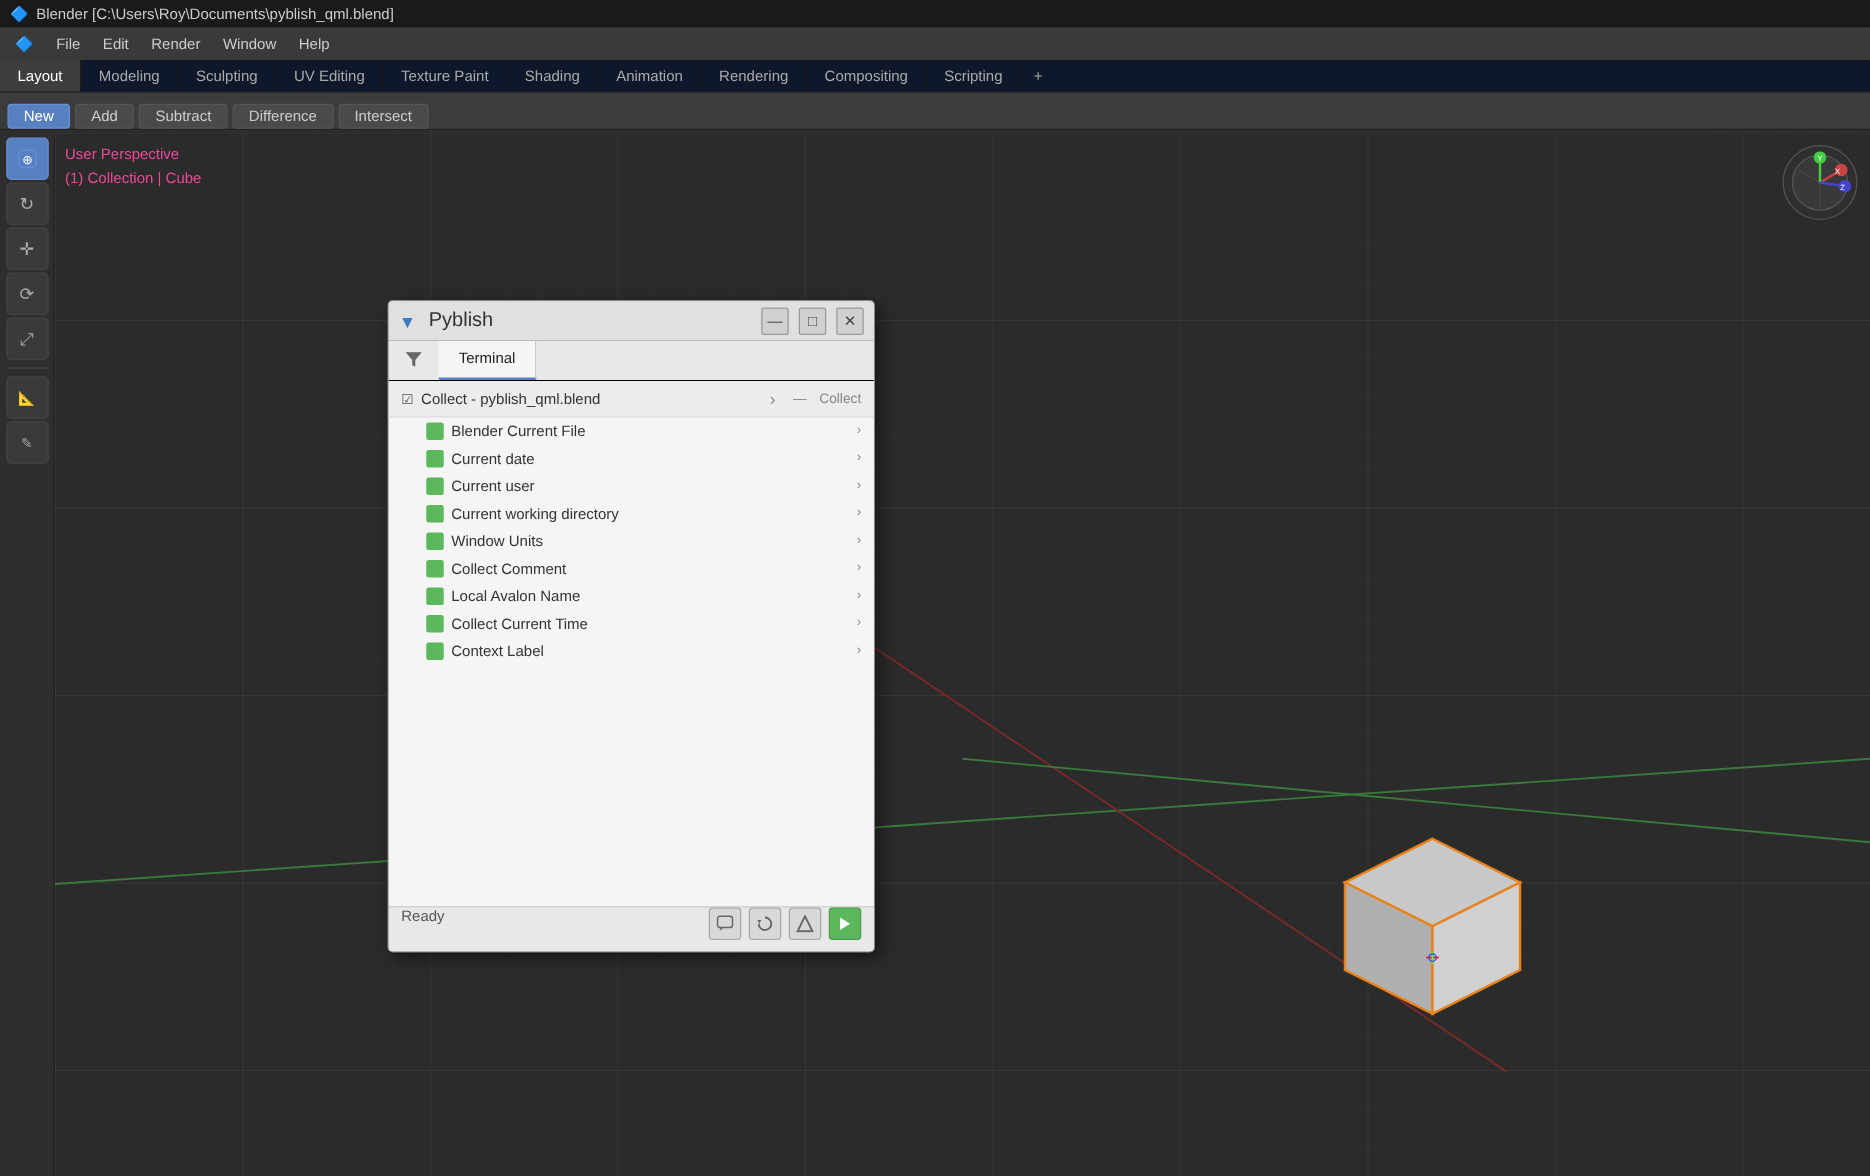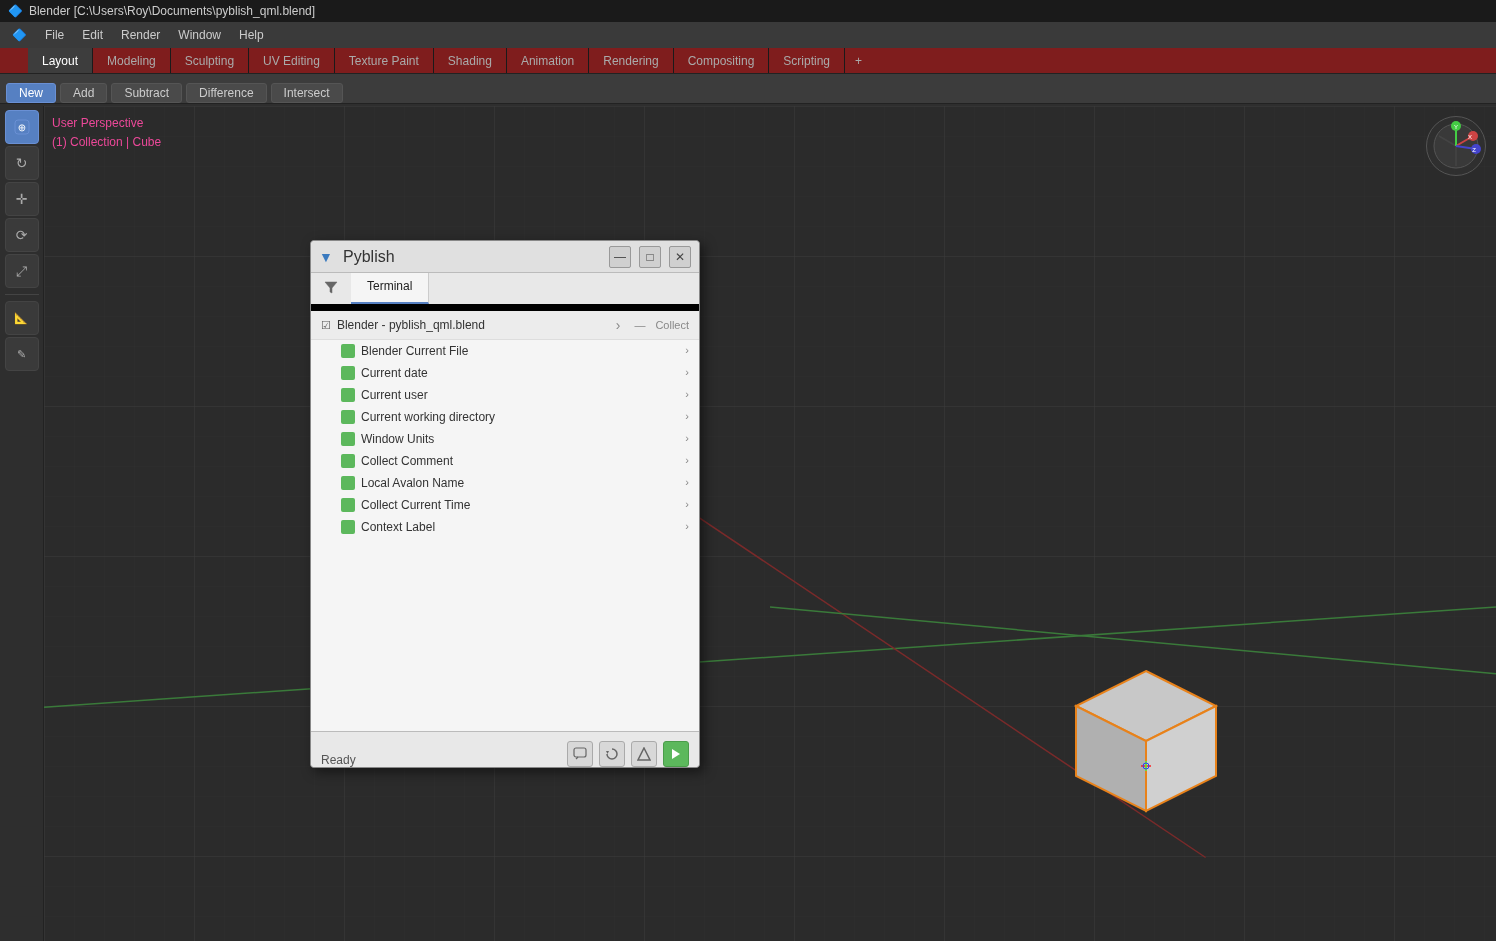"Layout" #workspace-tabs { background: #7f1d1d -> #0f172a; padding-left: 28px -> none }
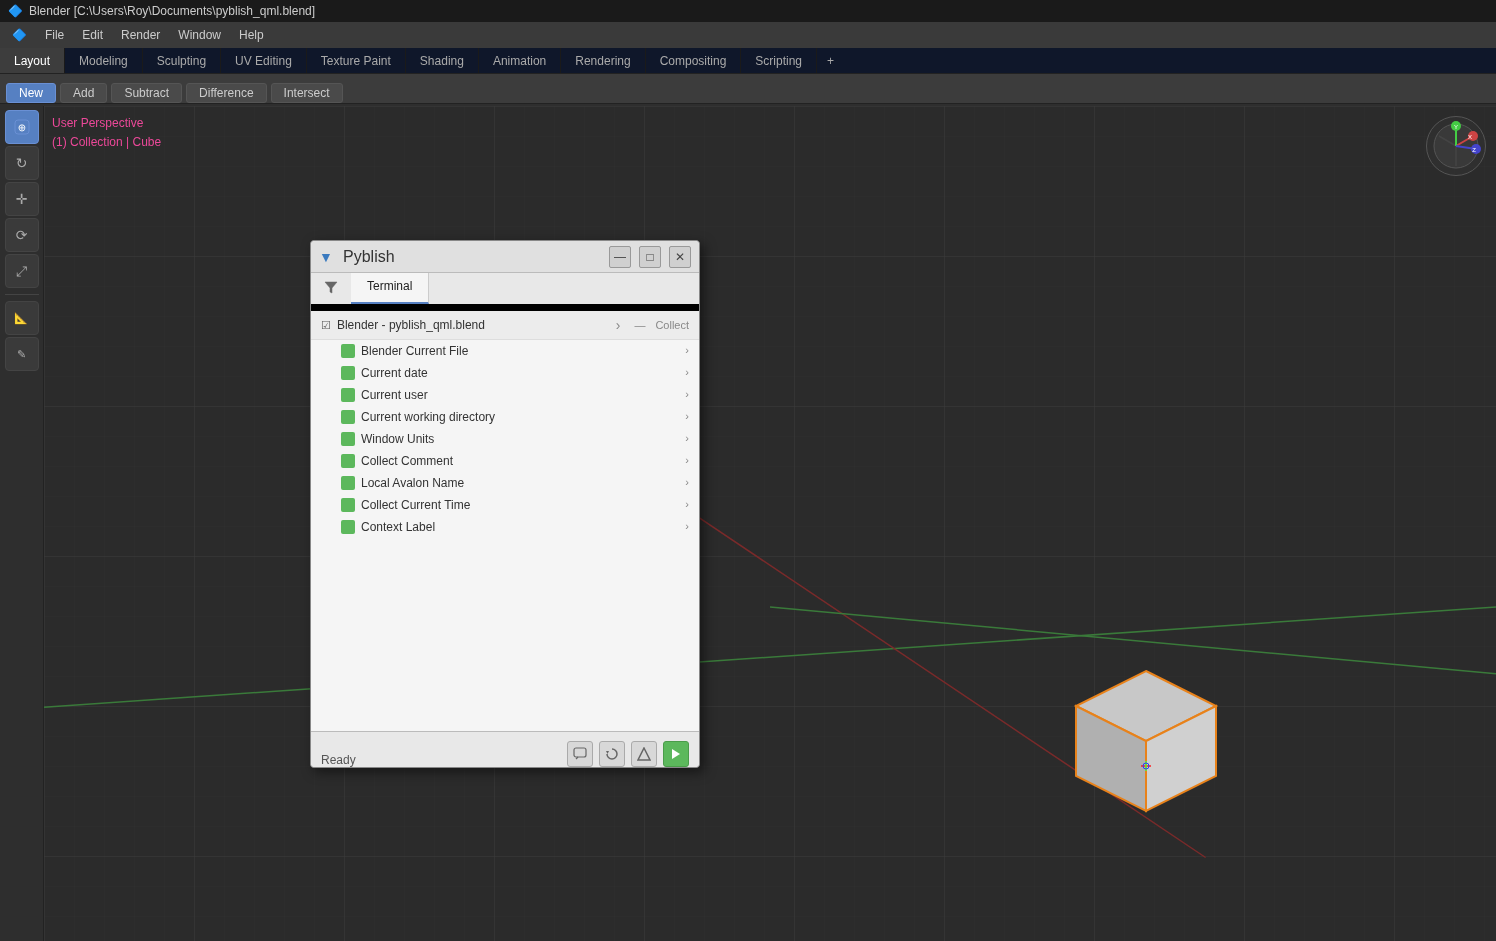"Terminal" #dialog-tabs { border-bottom: 7px solid #000000 -> 1px solid #000000 }
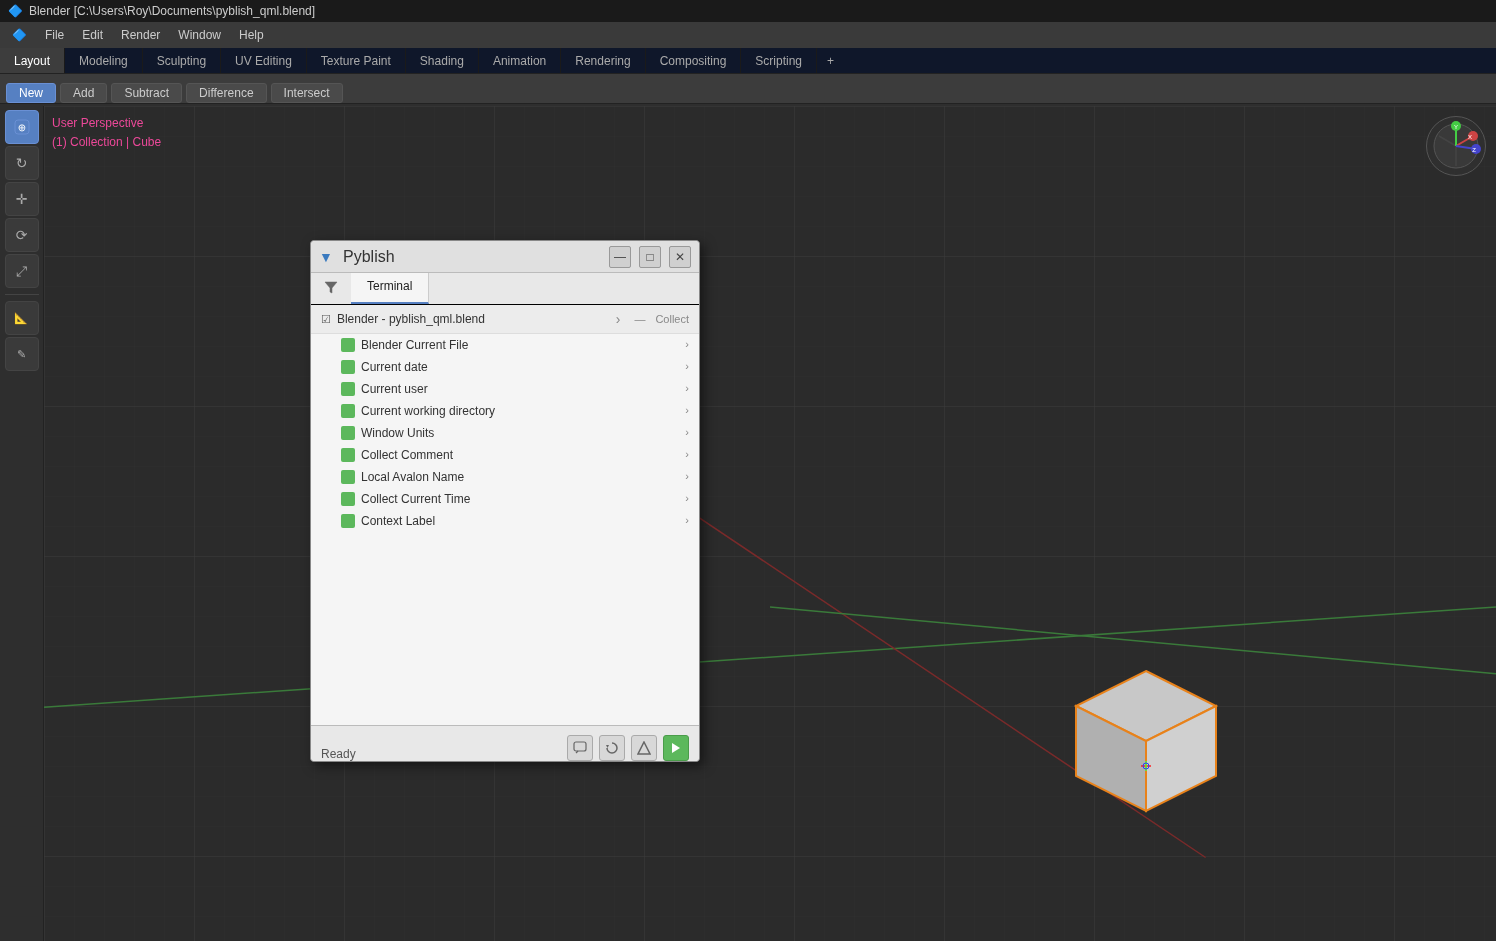"Blender - pyblish_qml.blend" span { text: Blender -> Collect }
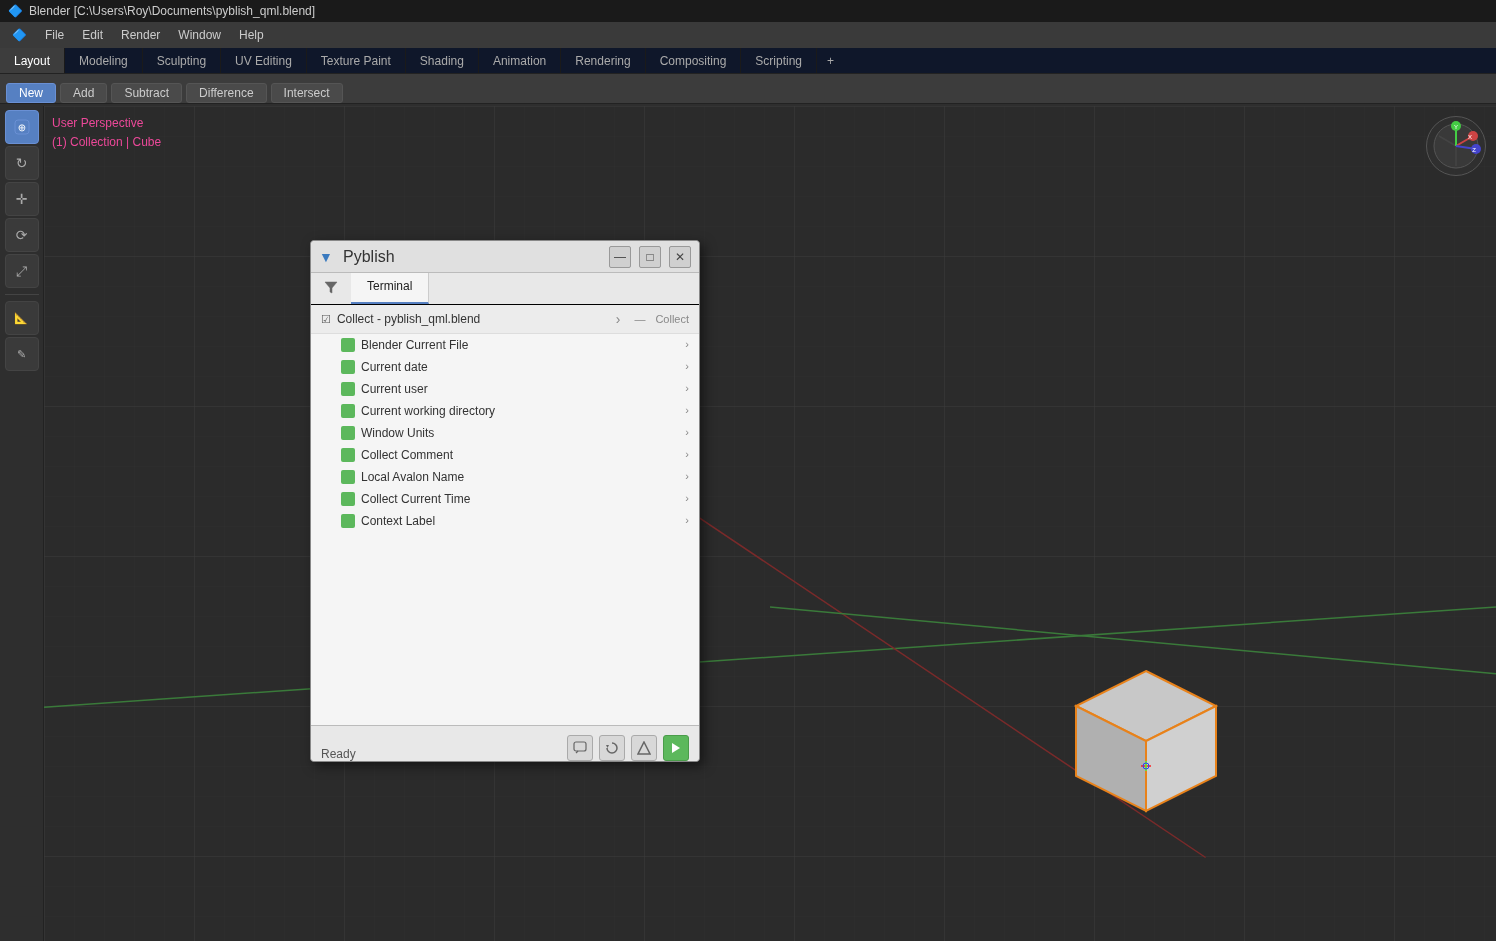"Ready" #dialog-footer { align-items: flex-end -> flex-start }
